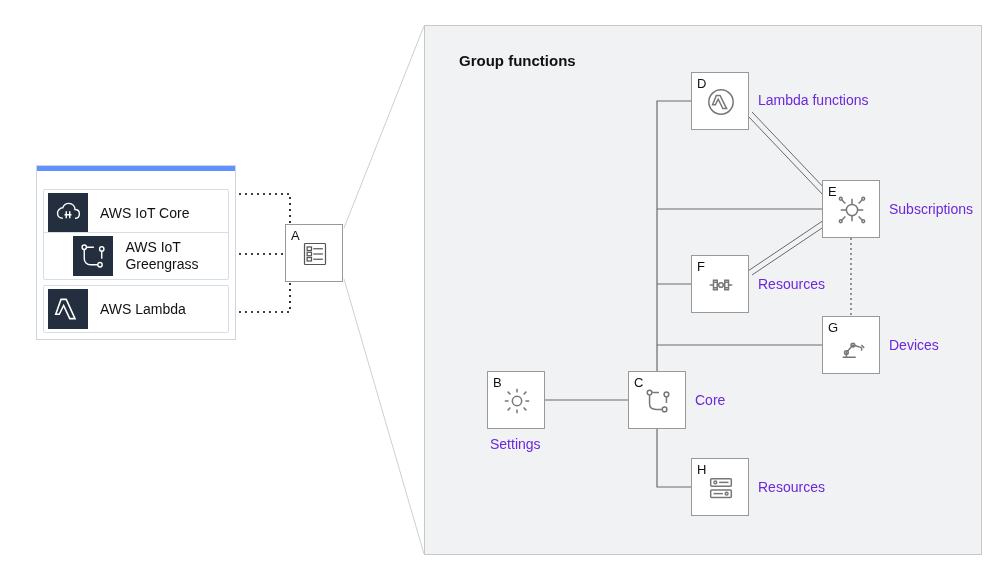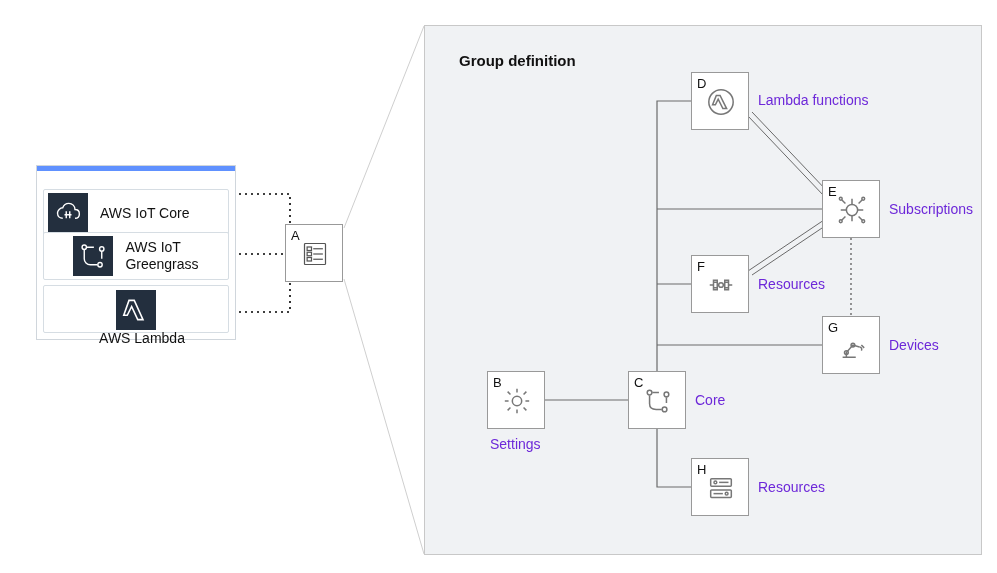"Group definition" div.group-title { text: definition -> functions }
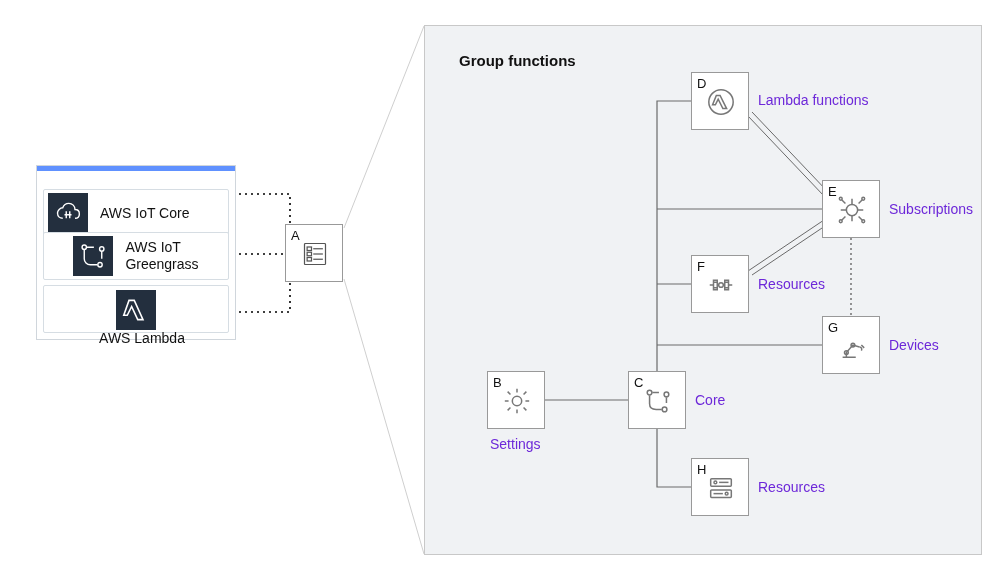"AWS Lambda" div.service-card { flex-direction: column -> none }
